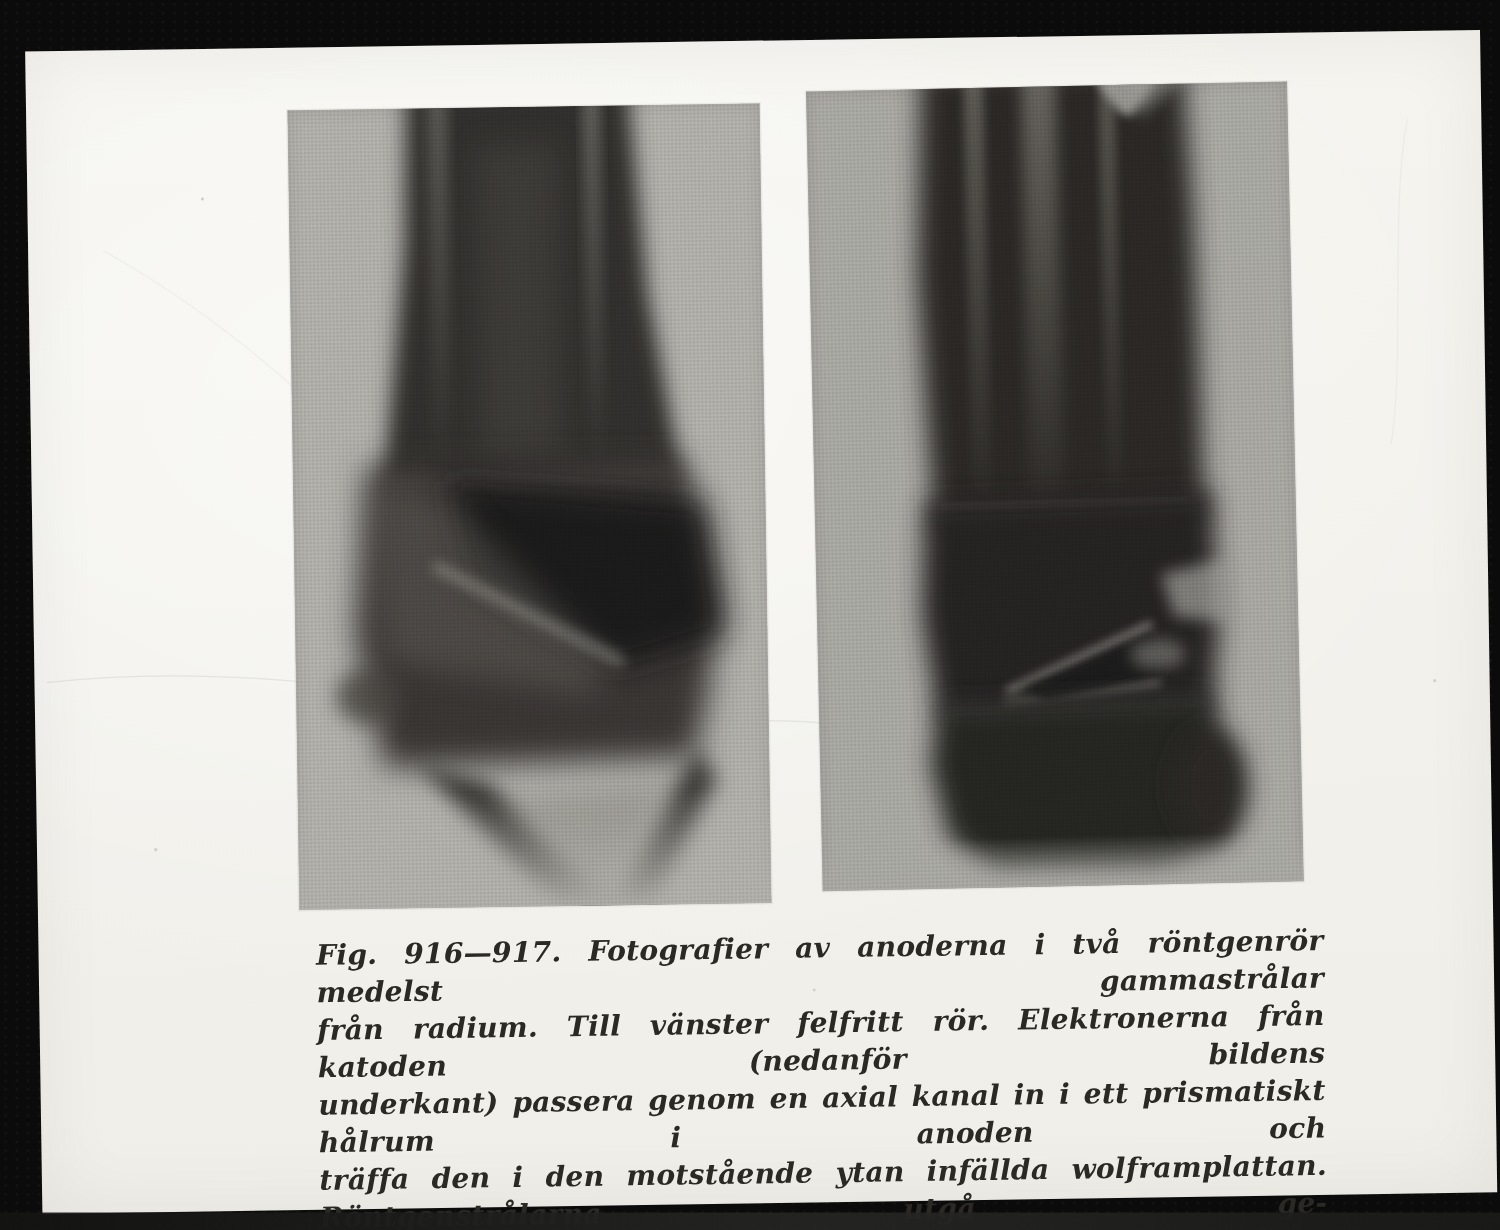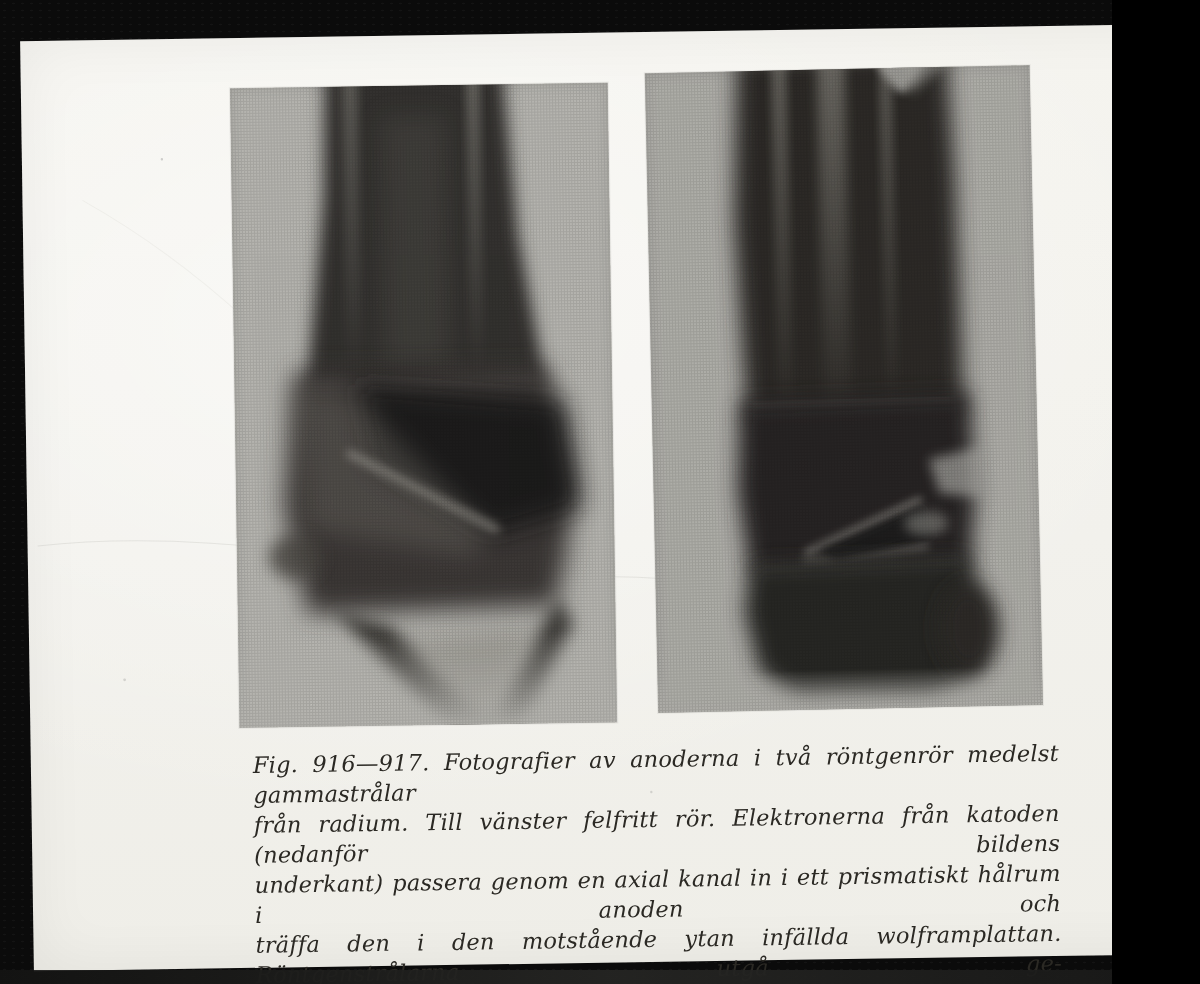"Fig. 916—917. Fotografier av anoderna" .stage { font-weight: none -> bold; width: 1112px -> 1200px }
